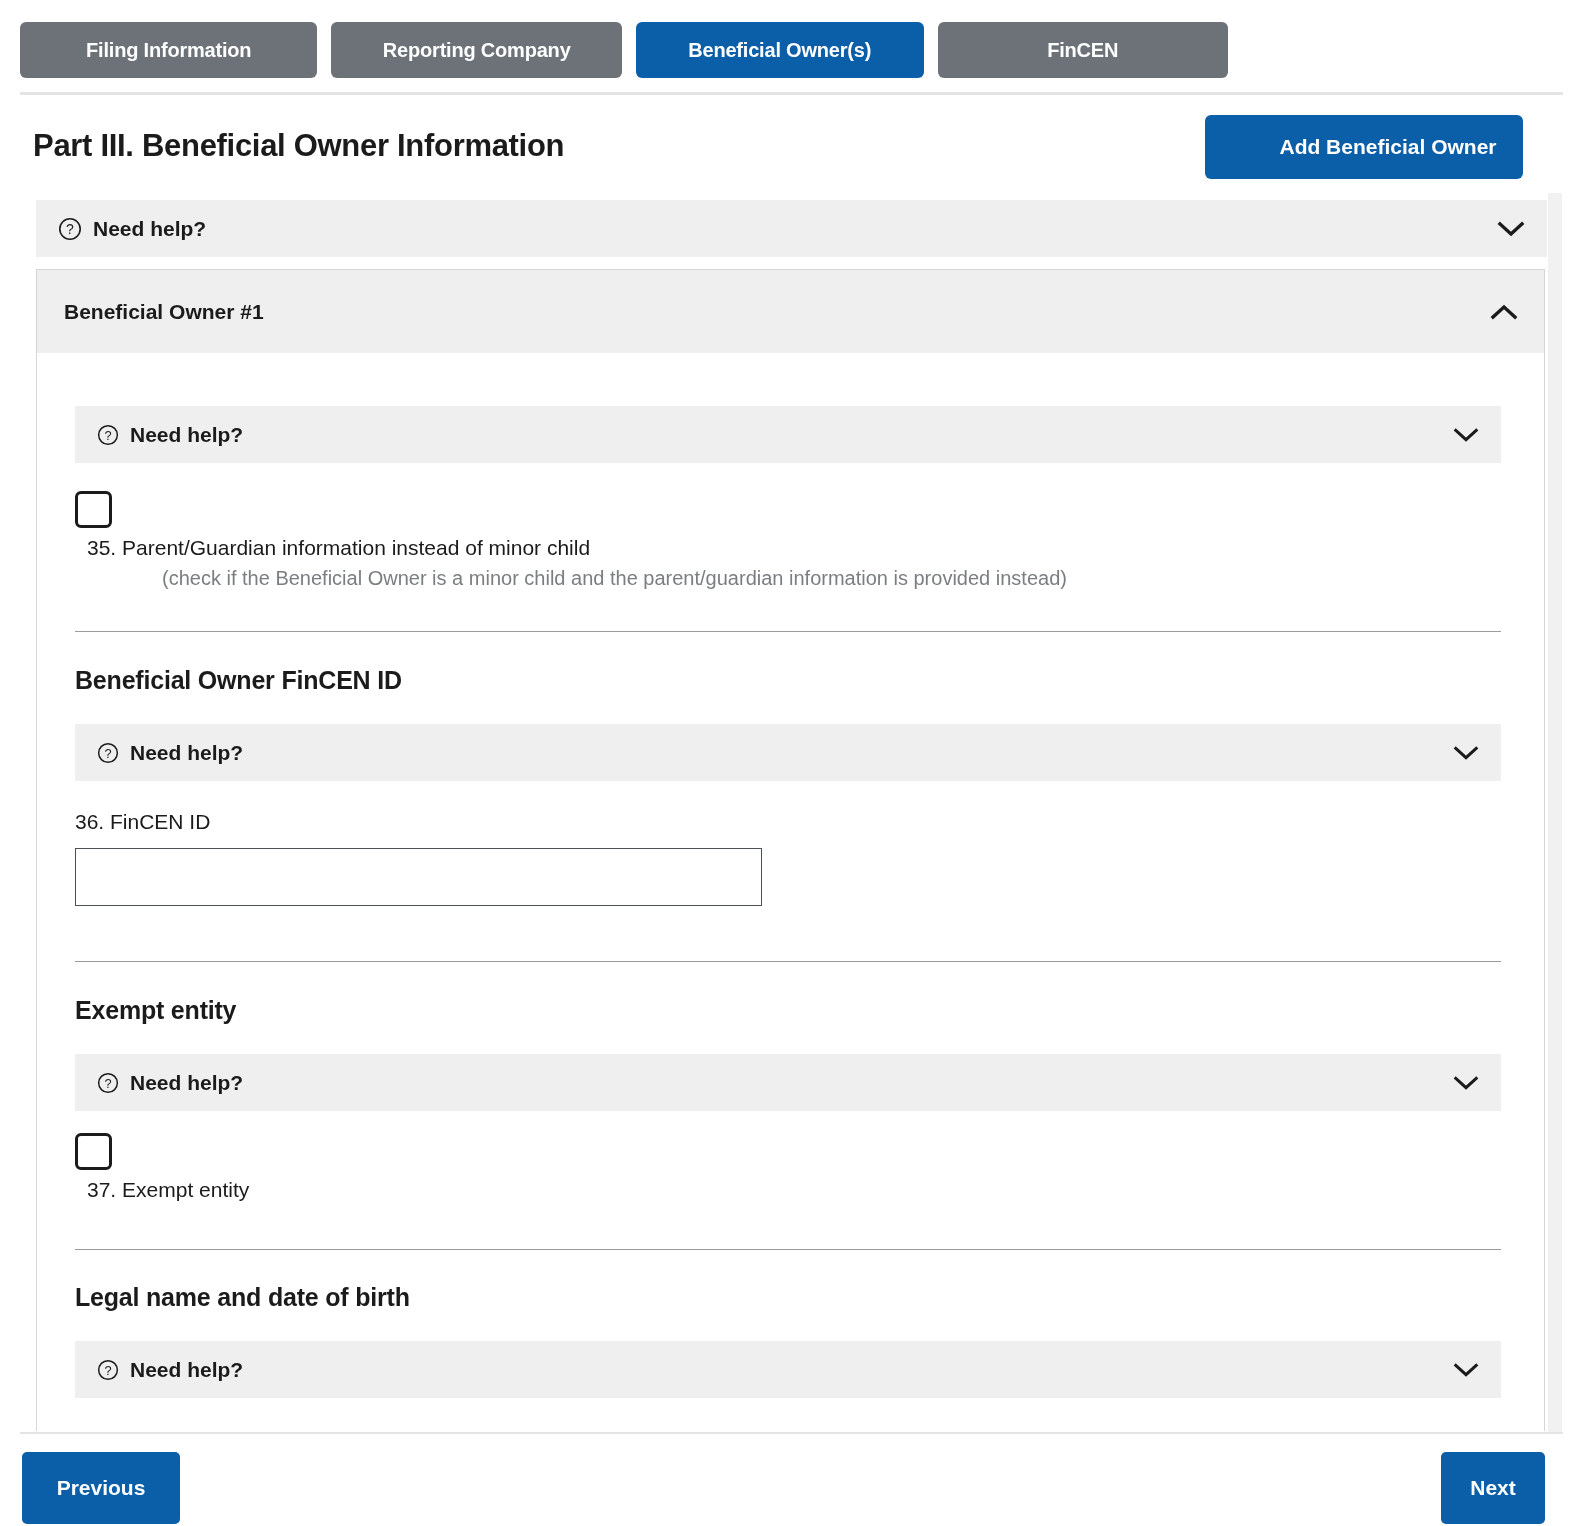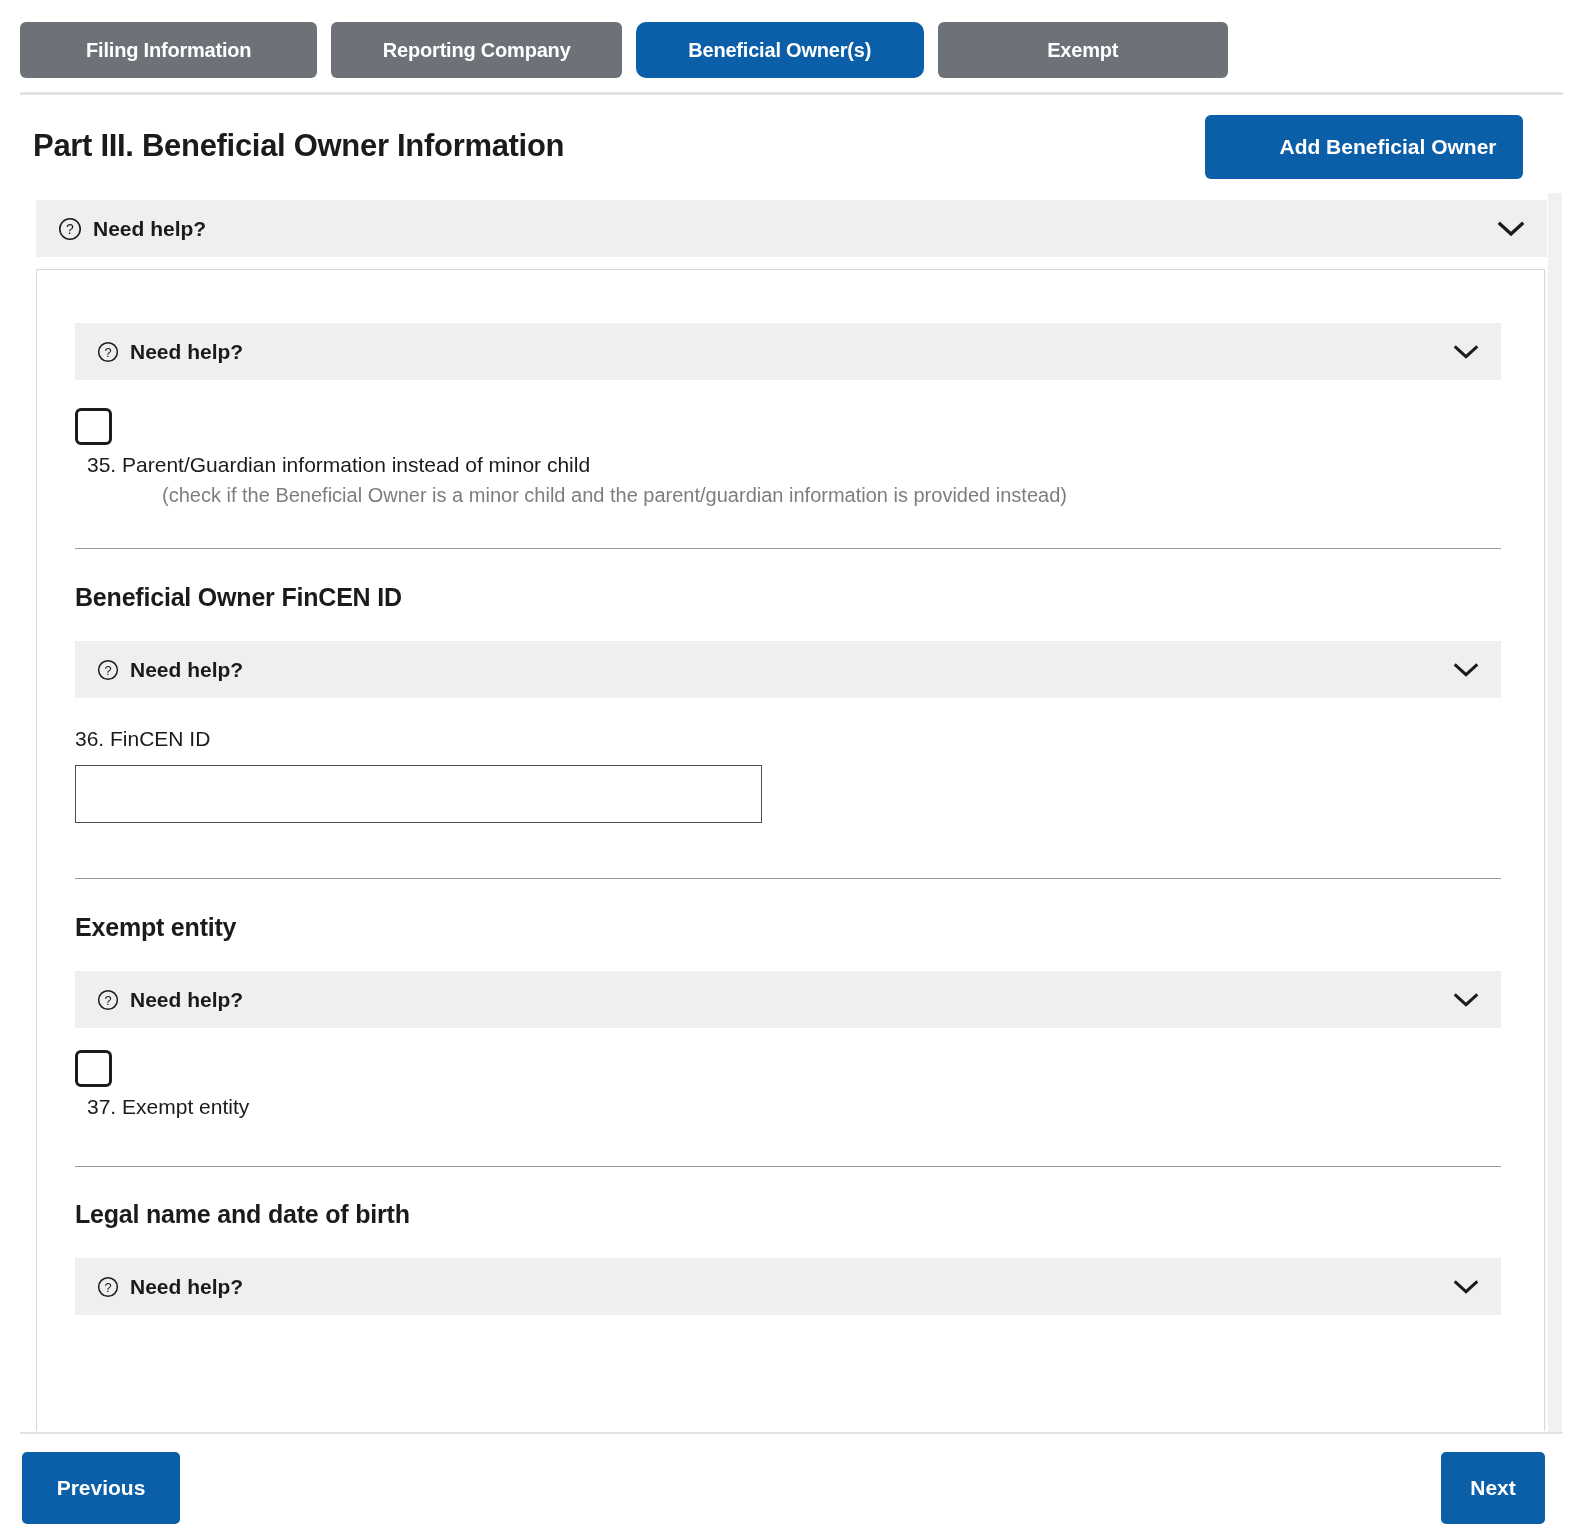"Beneficial Owner(s)" .tab.w3 { border-radius: 10px -> none }
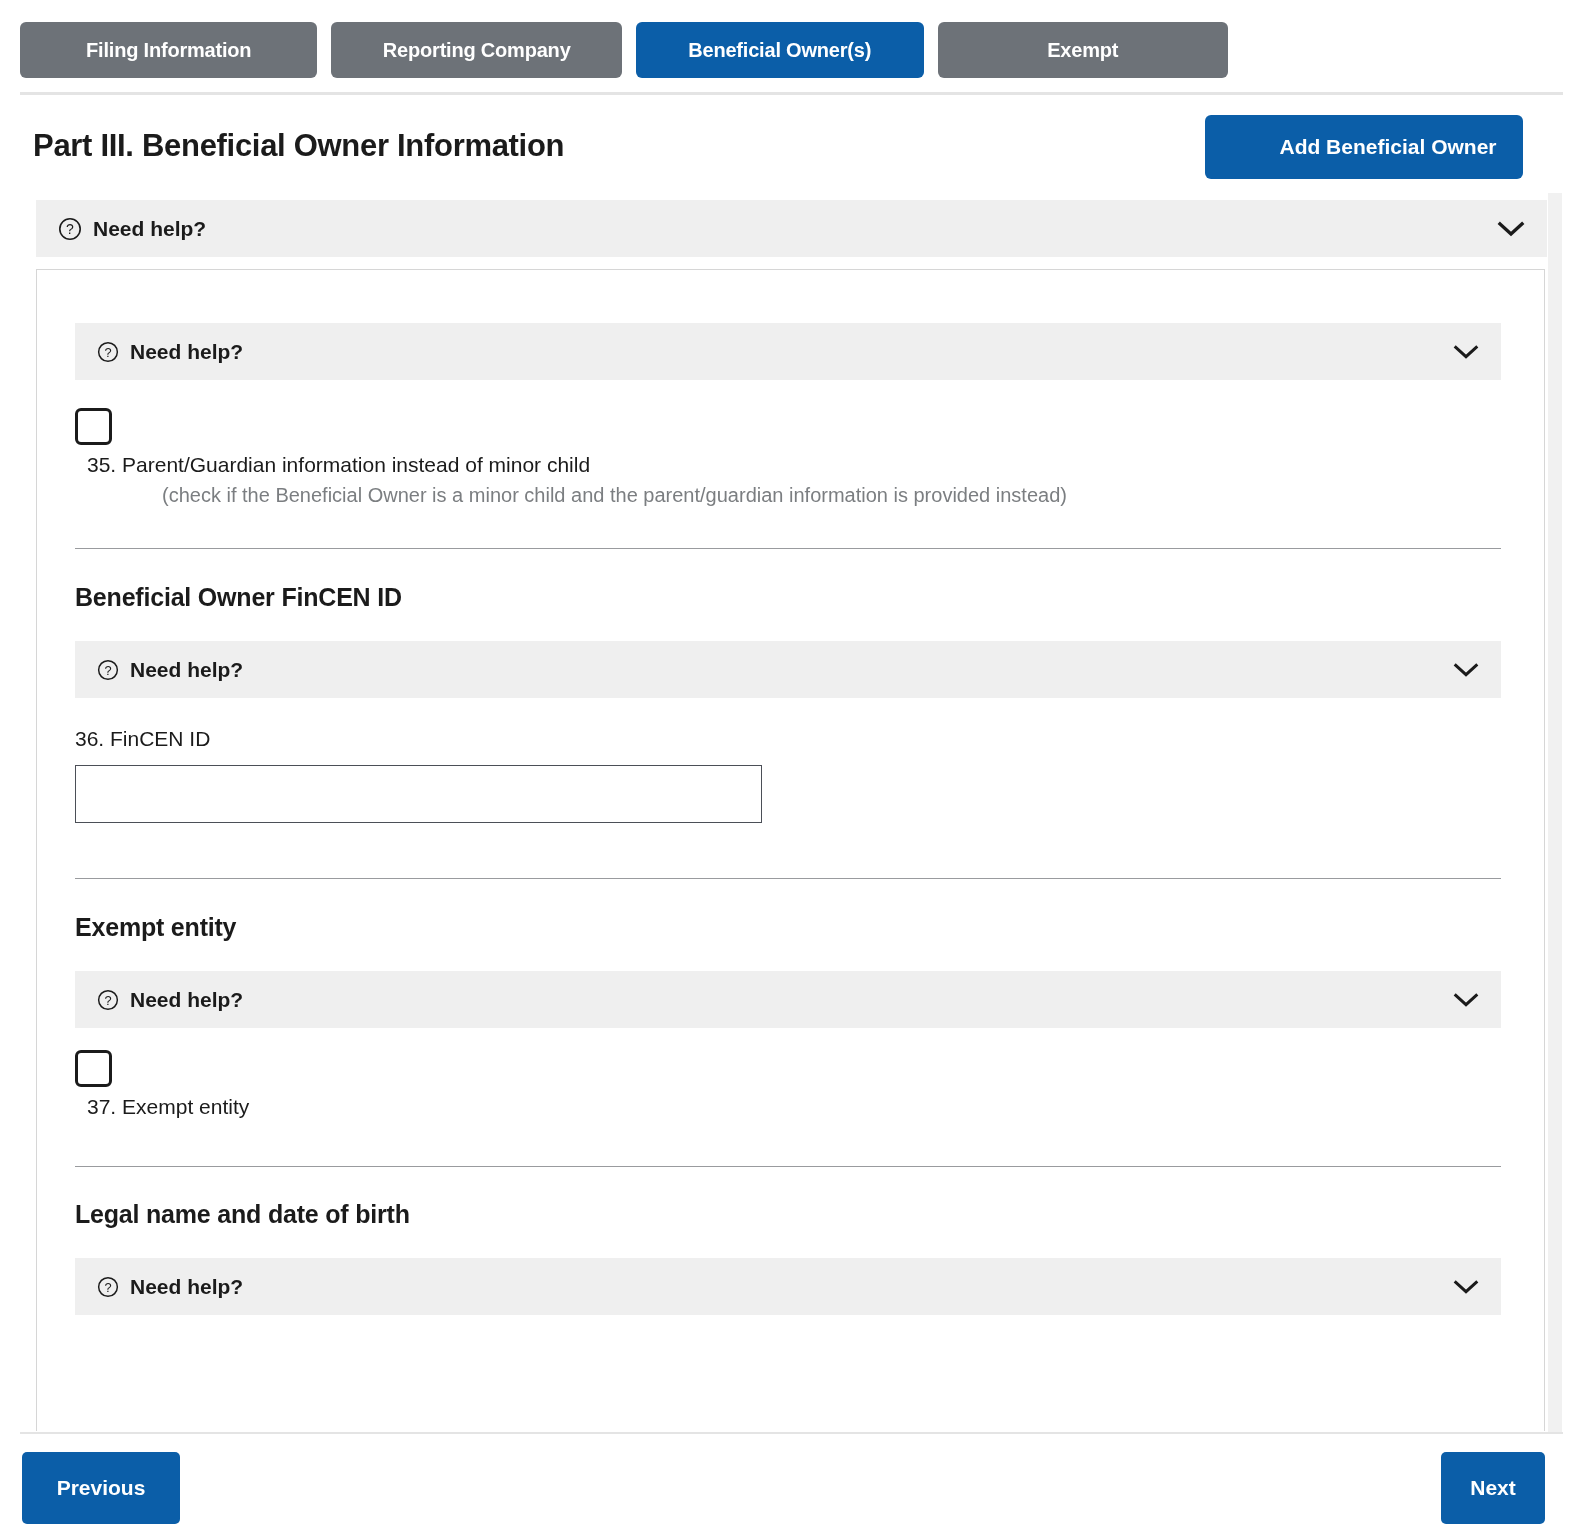"Exempt" button.tab { text: Exempt -> FinCEN }
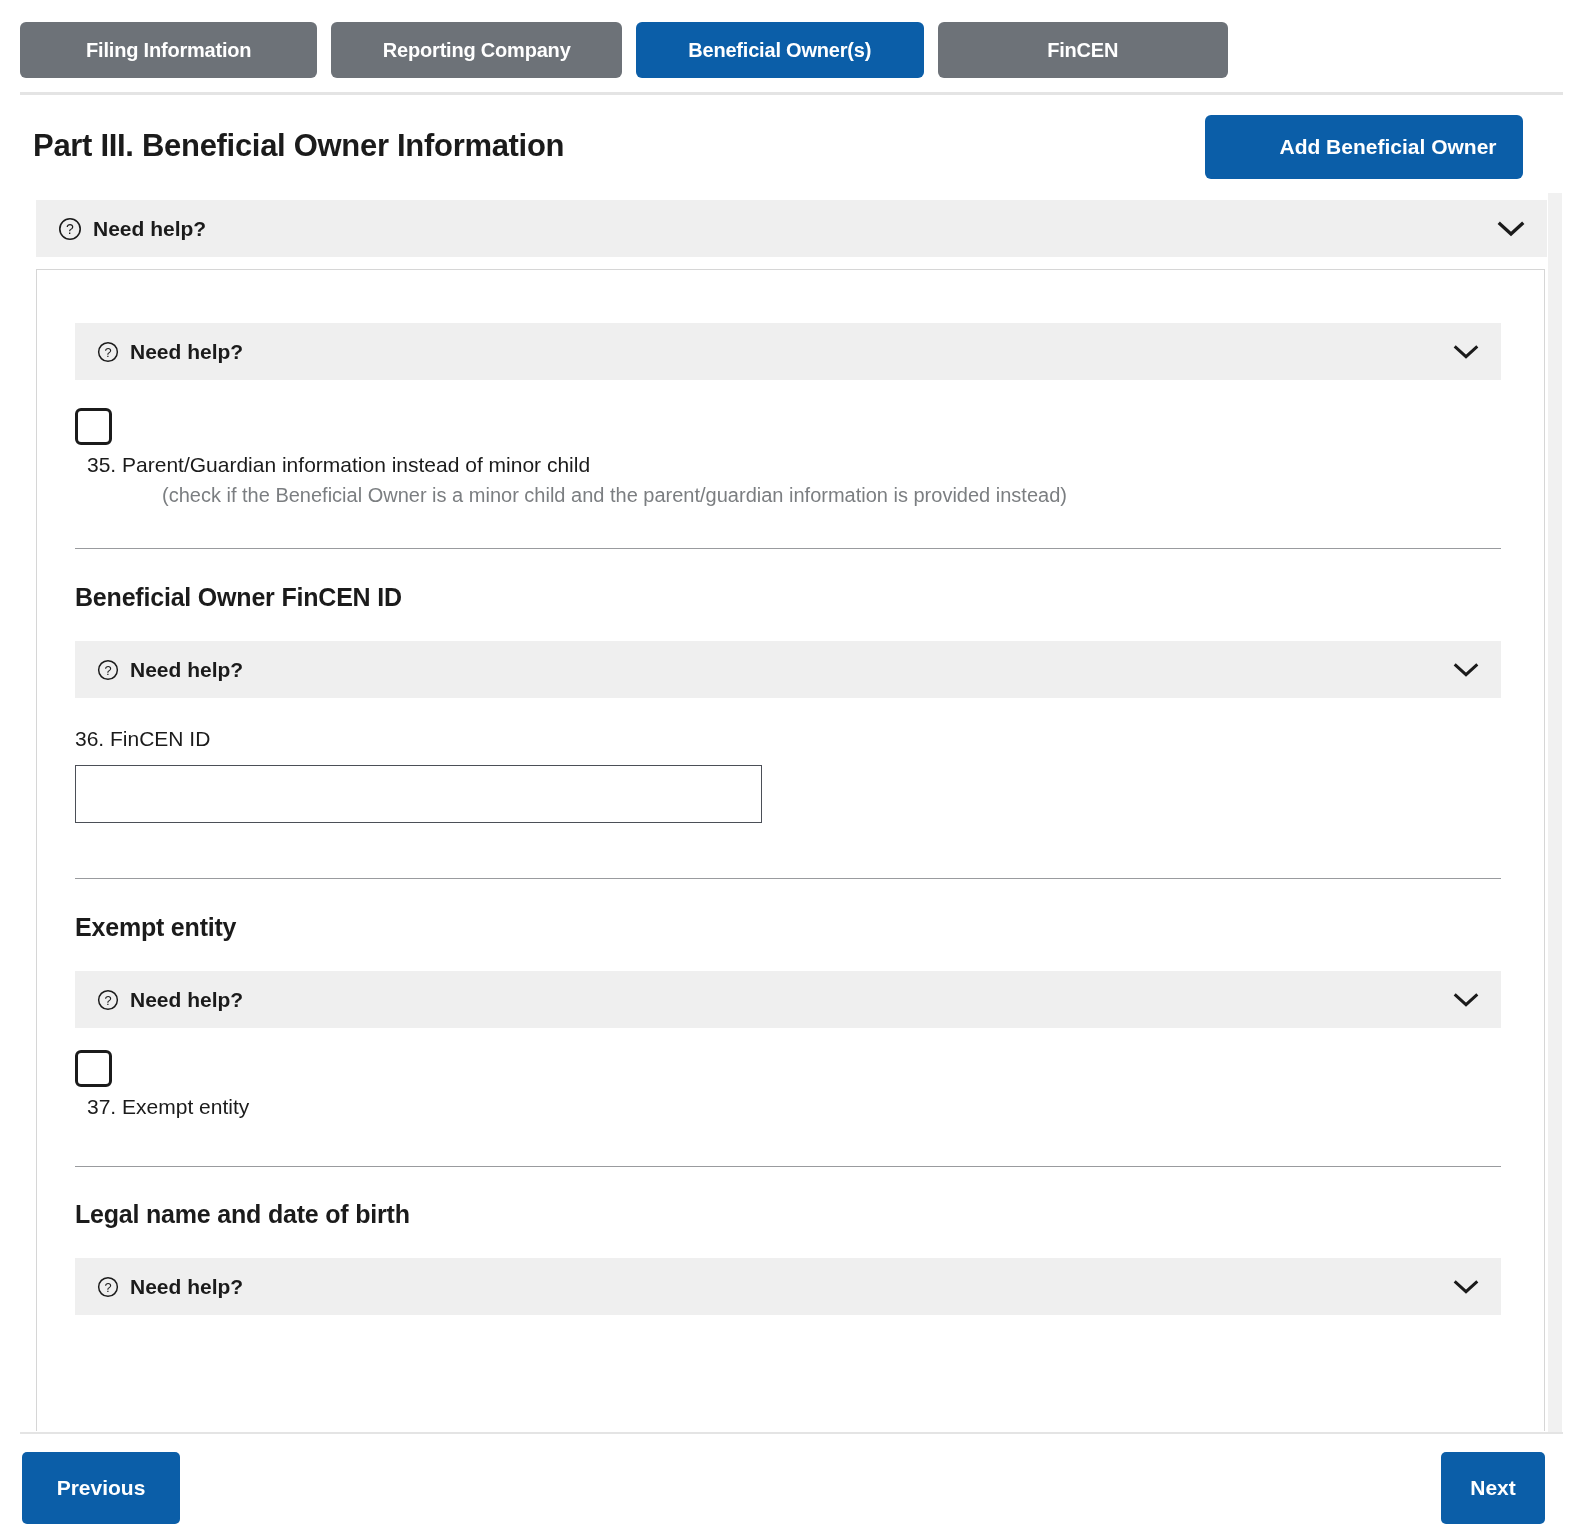"Beneficial Owner #1" div.bo-card-header { html: none -> <div> <span>Beneficial Owner #1</span> <span> <svg> <polyline></polyline> </svg> </span> </div> }
